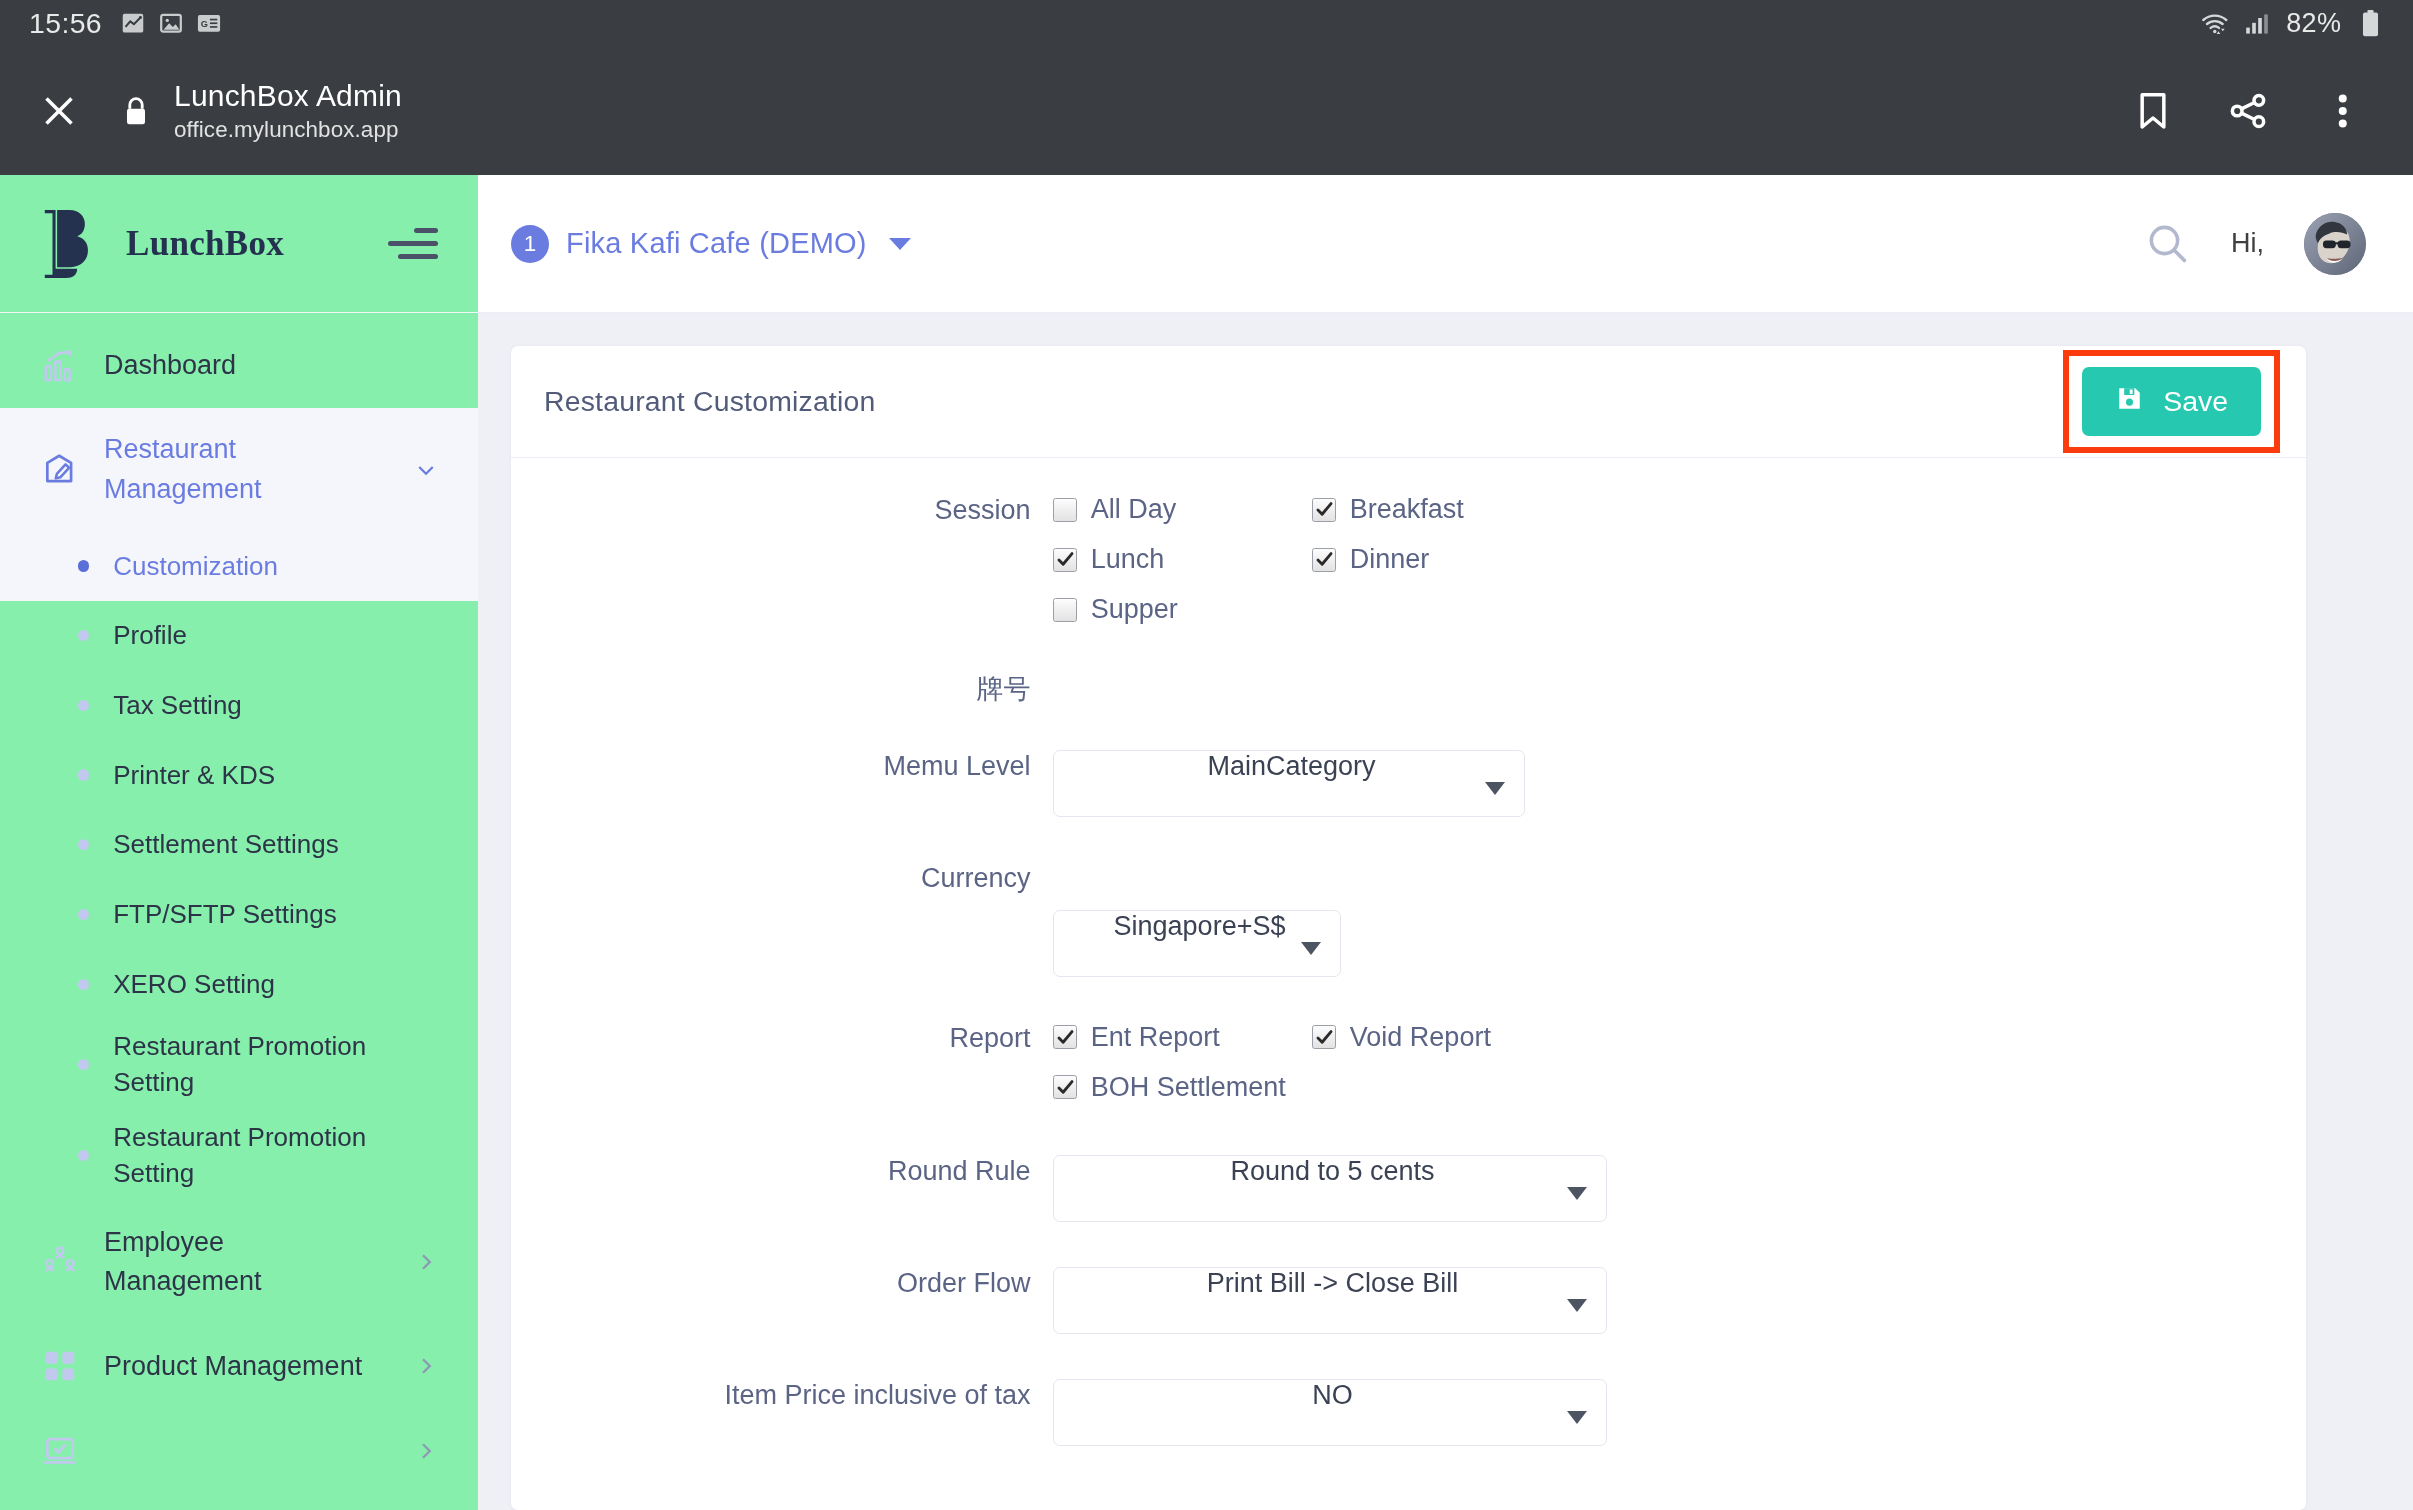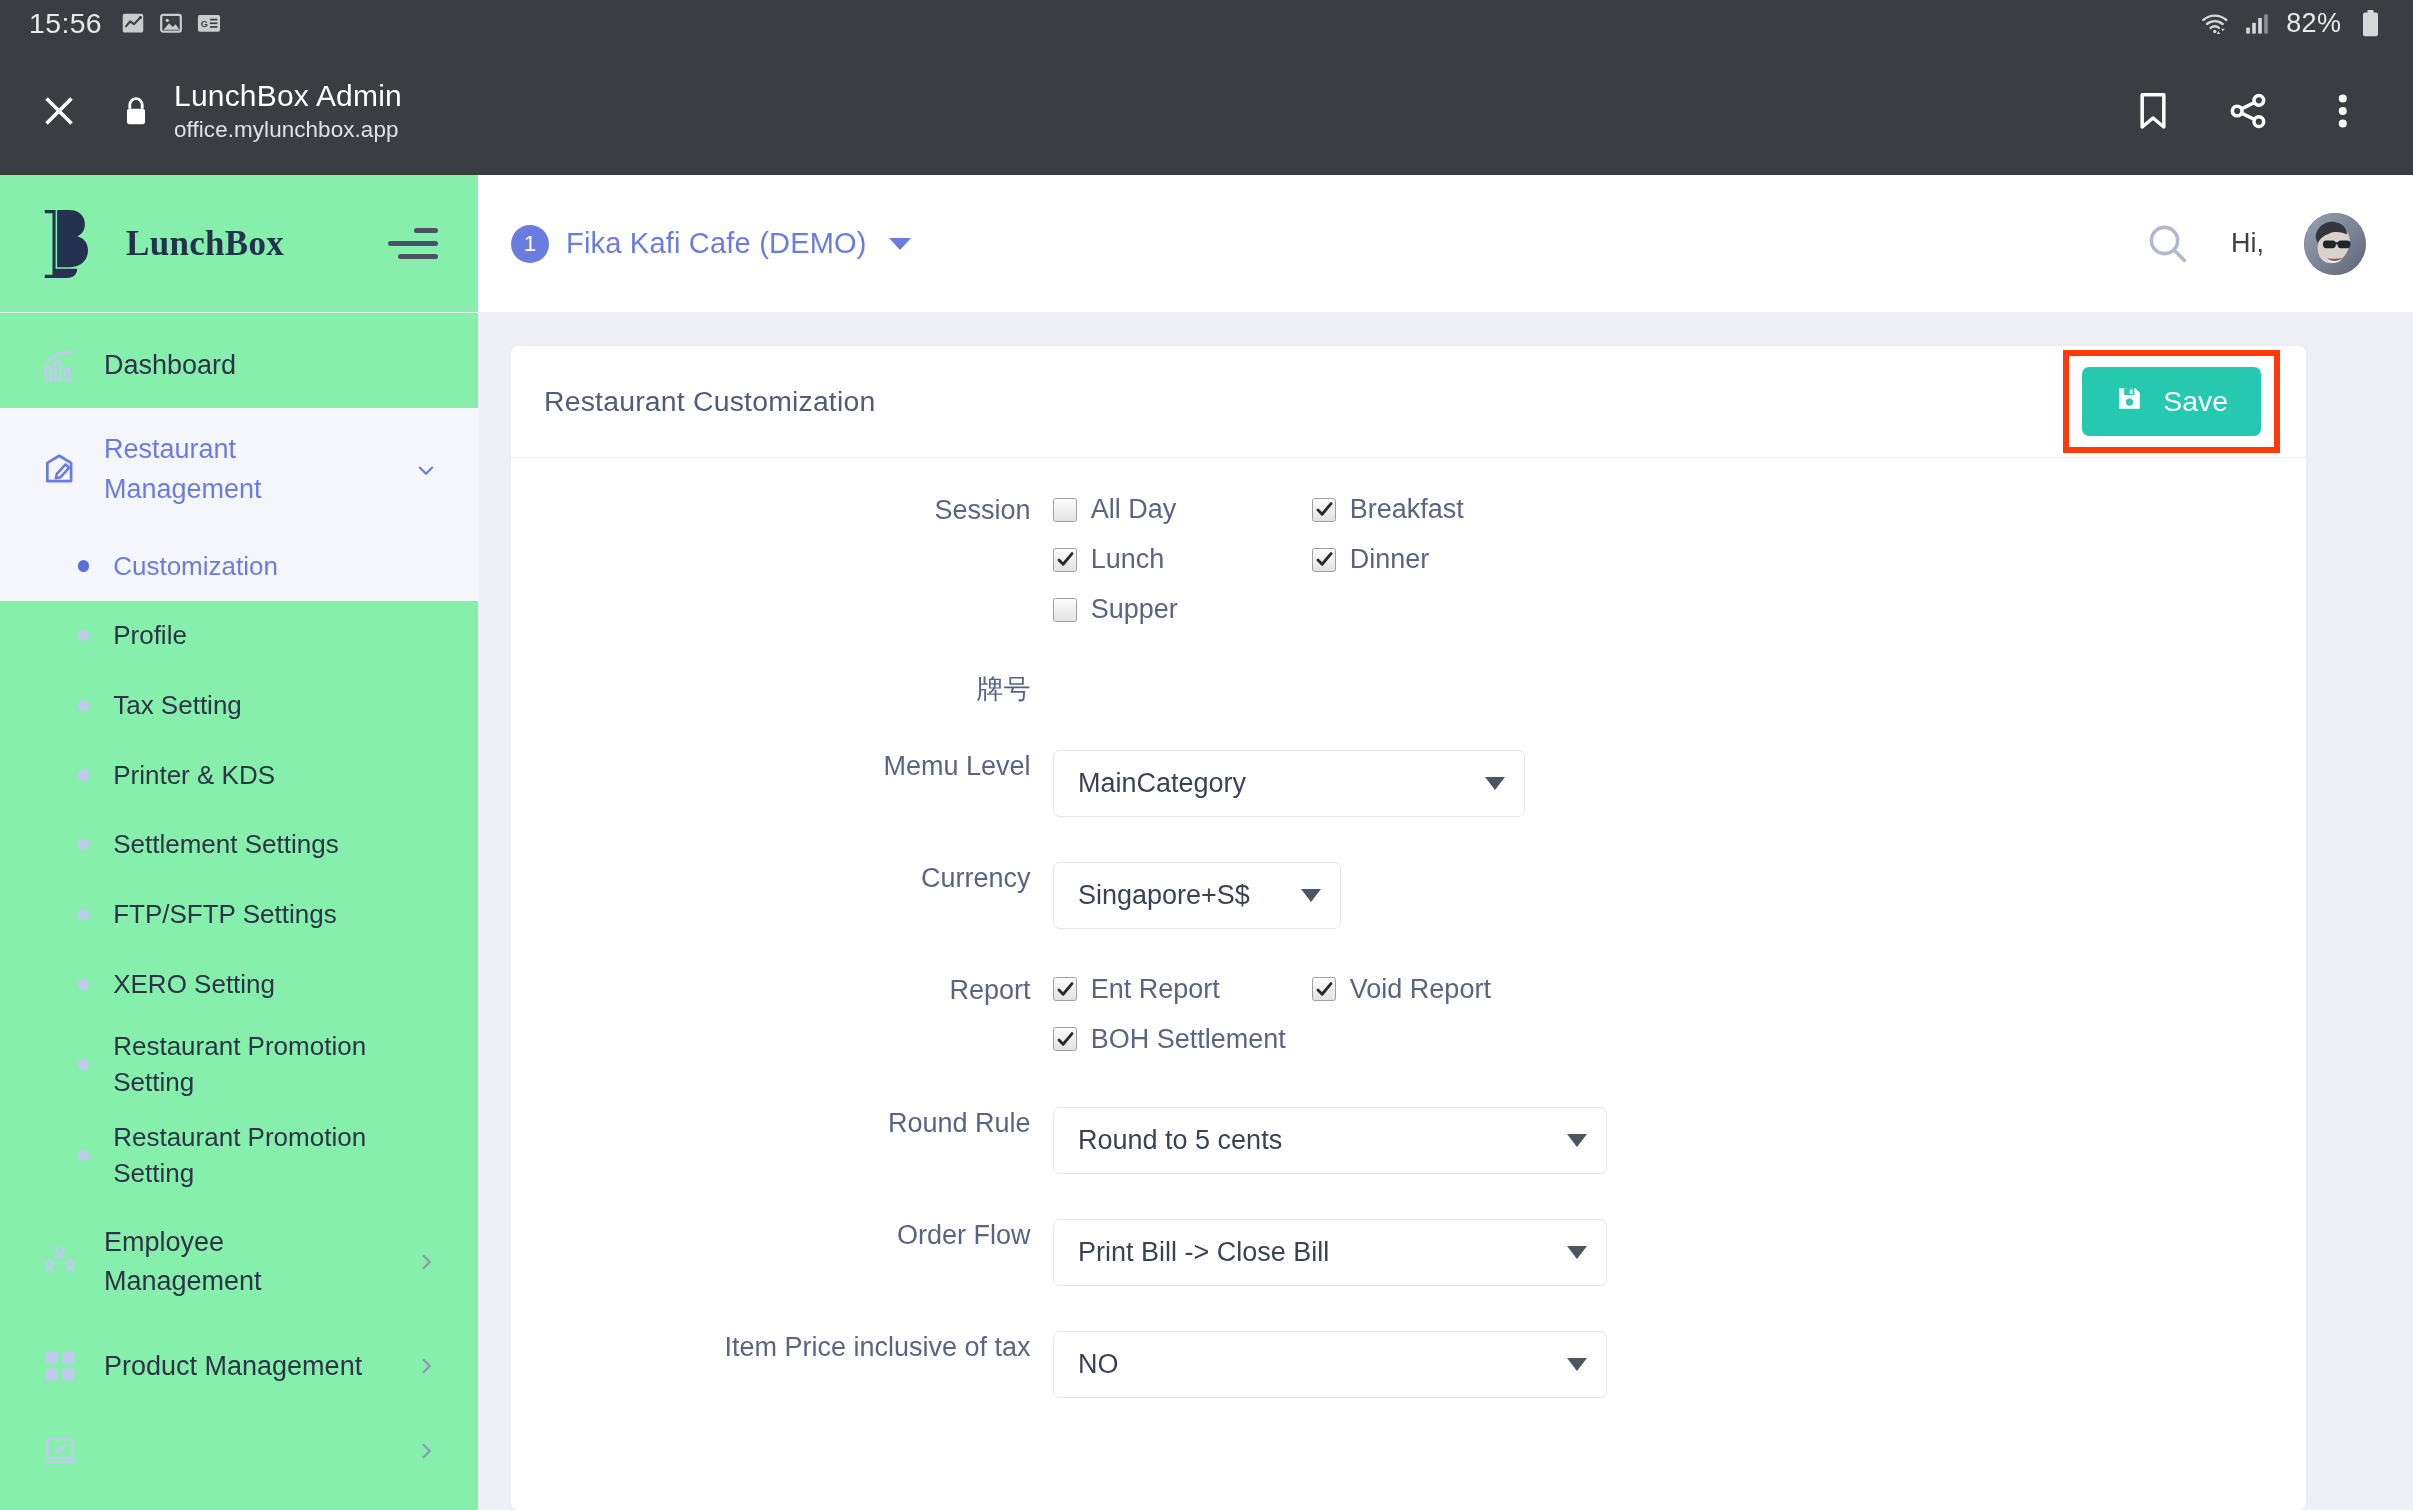"MainCategory" .sel { flex-direction: none -> column }
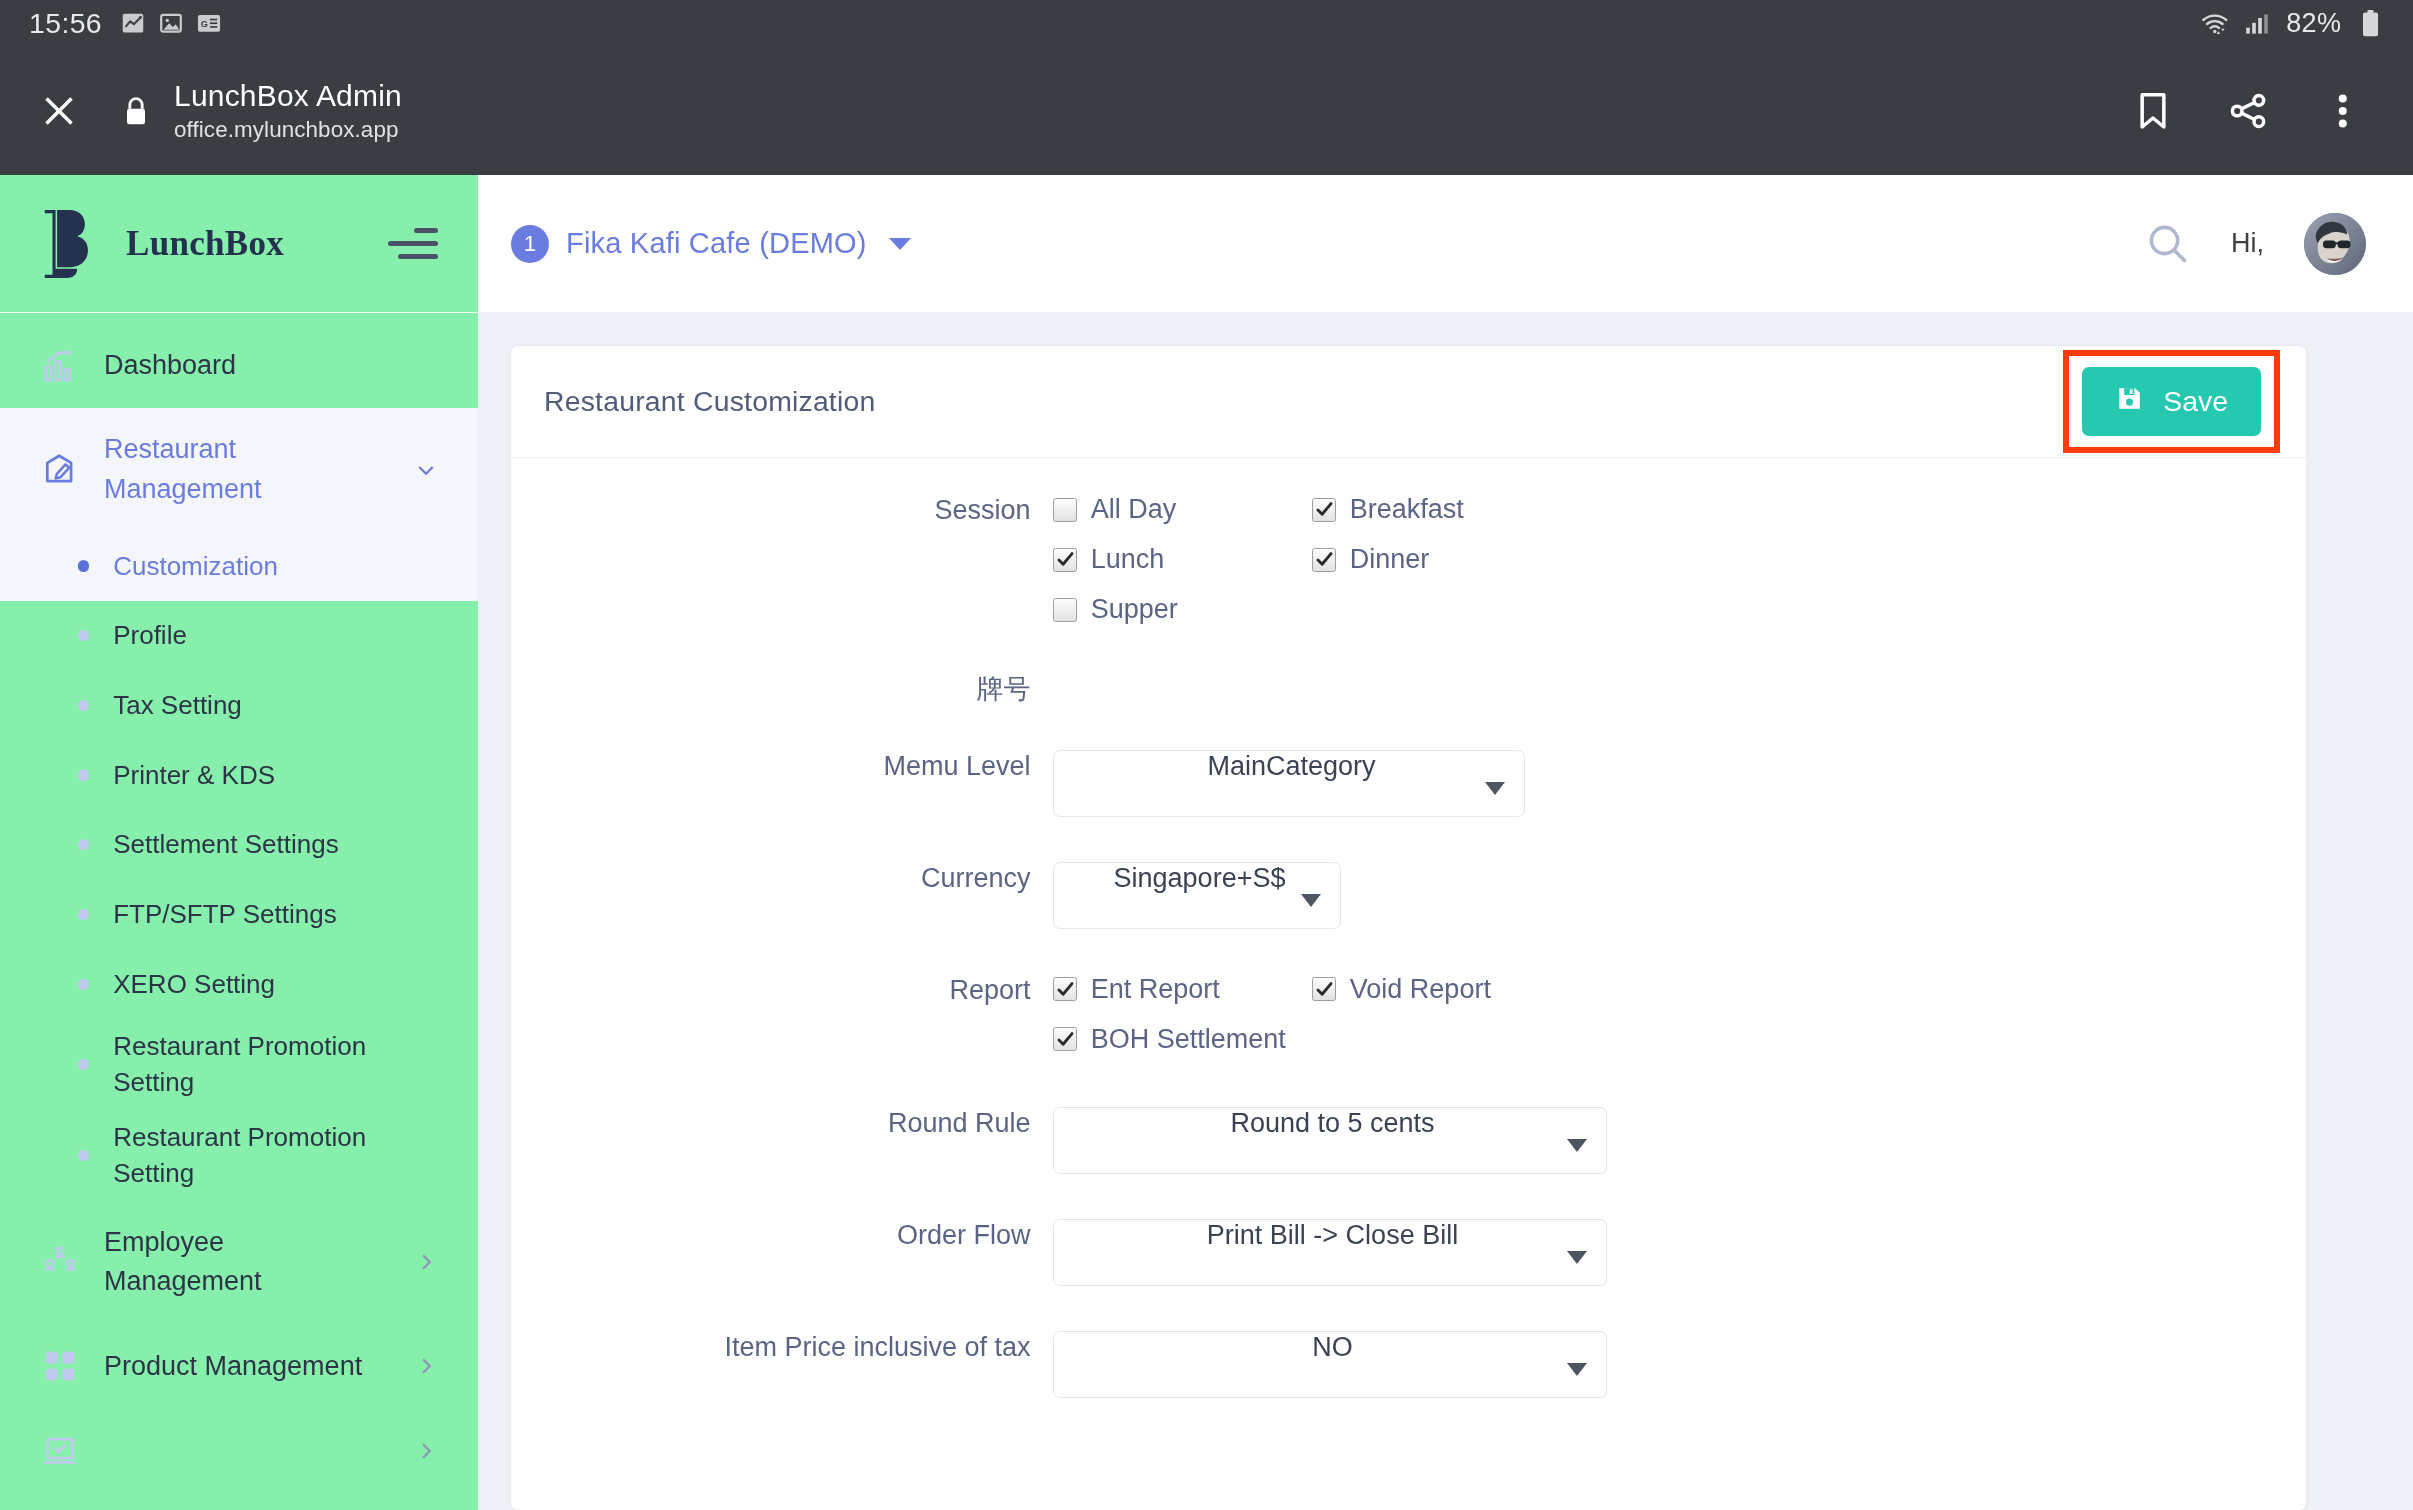"Singapore+S$" .w-cur { margin-top: none -> 48px }
